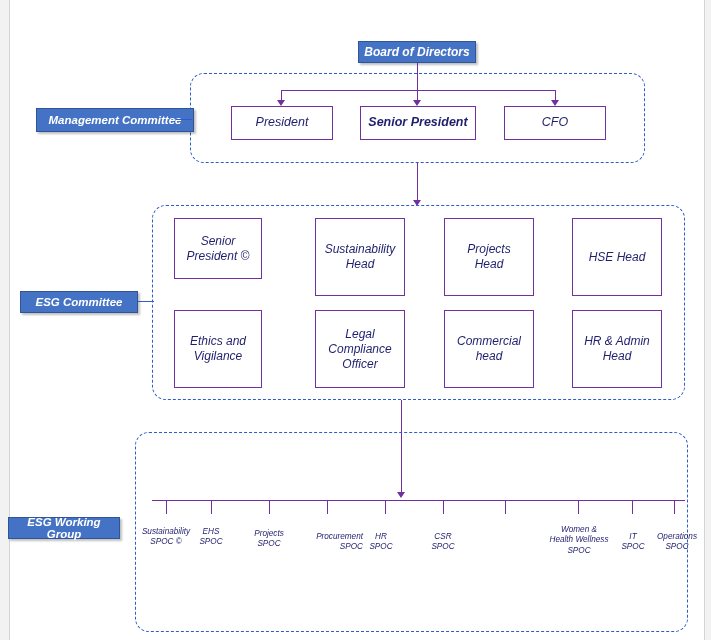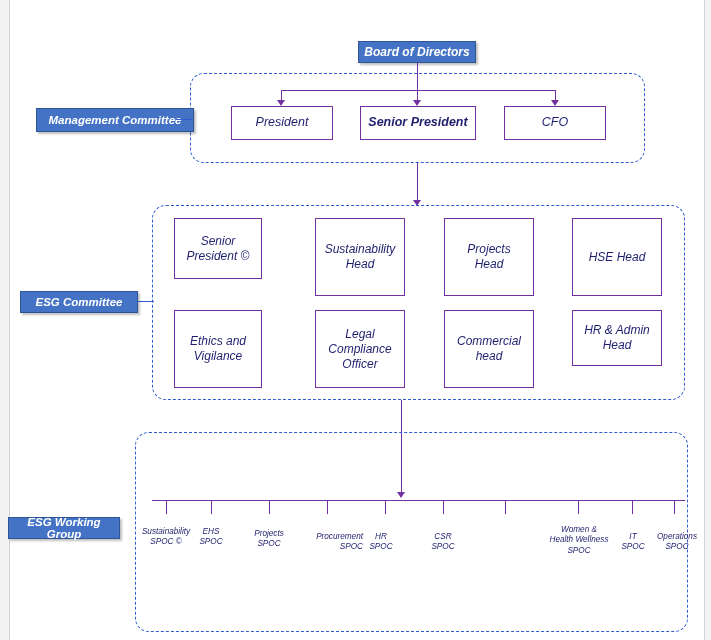"HR & Admin" div.node { height: 56px -> 78px }
